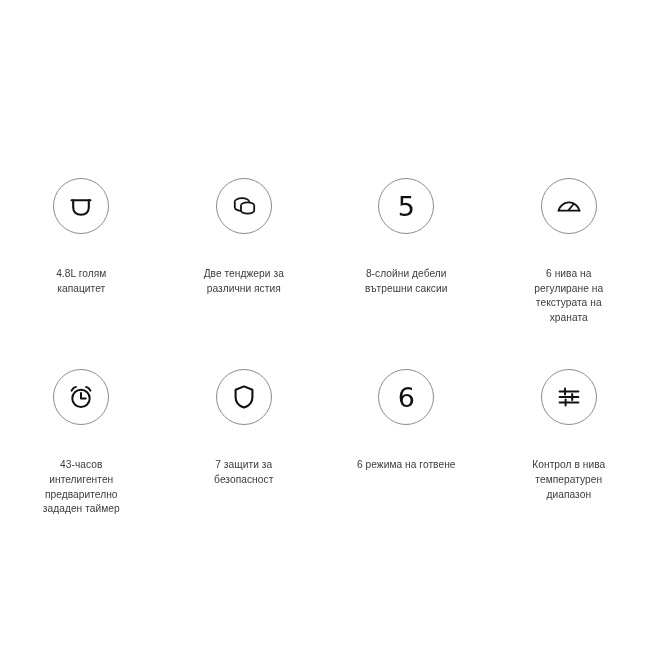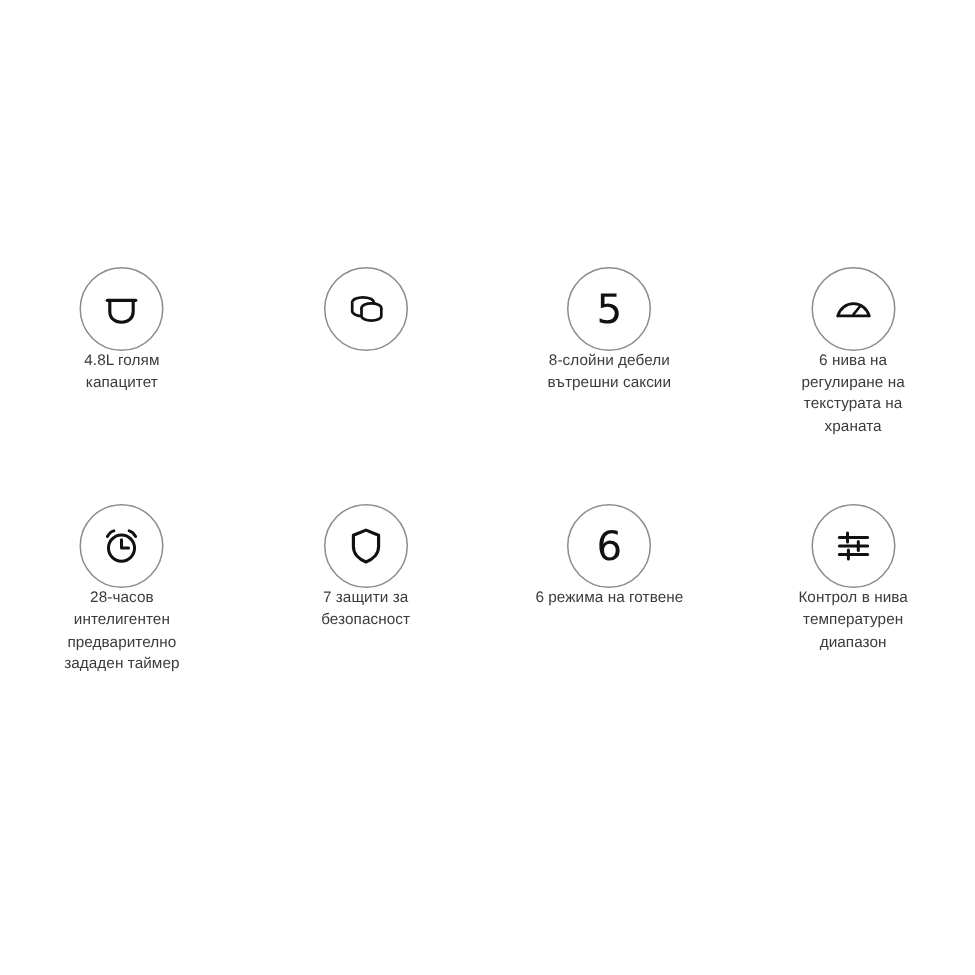"4.8L голям" .feature-caption { margin-top: 0 -> 33px }
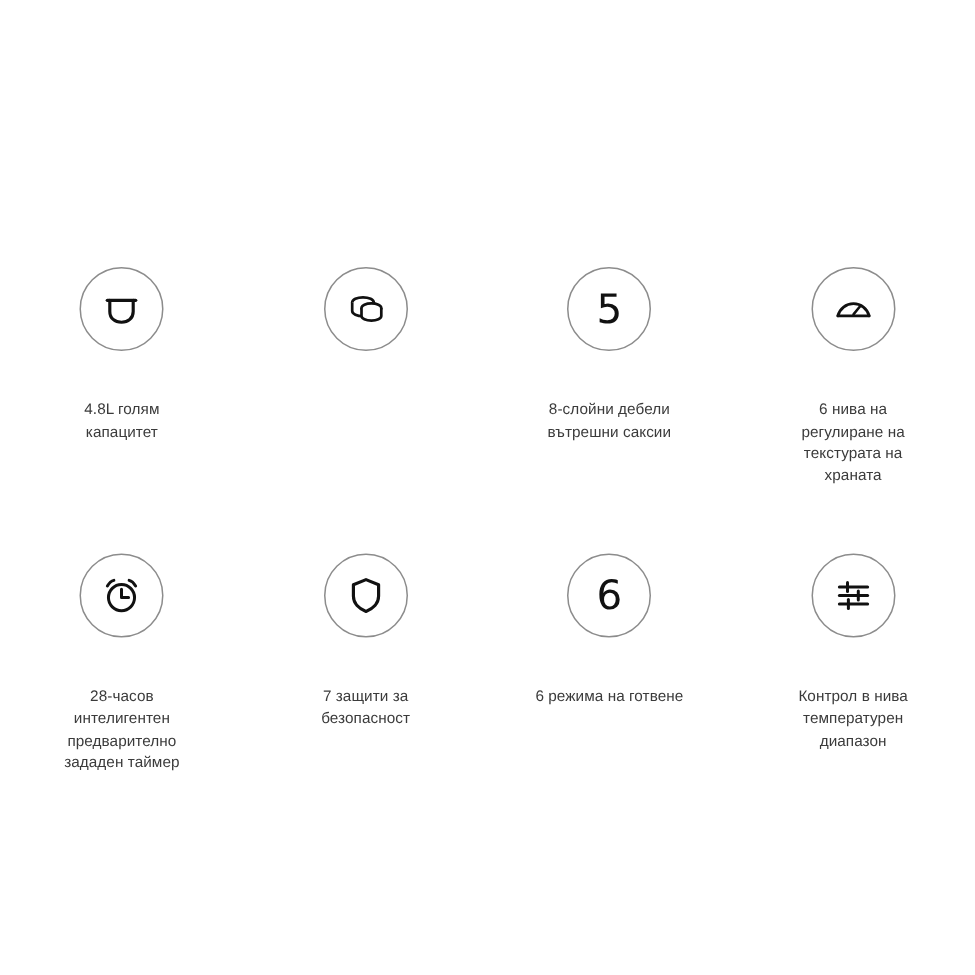"Две тенджери за" div.feature-caption { html: none -> <div>Две тенджери за различни ястия</div> }
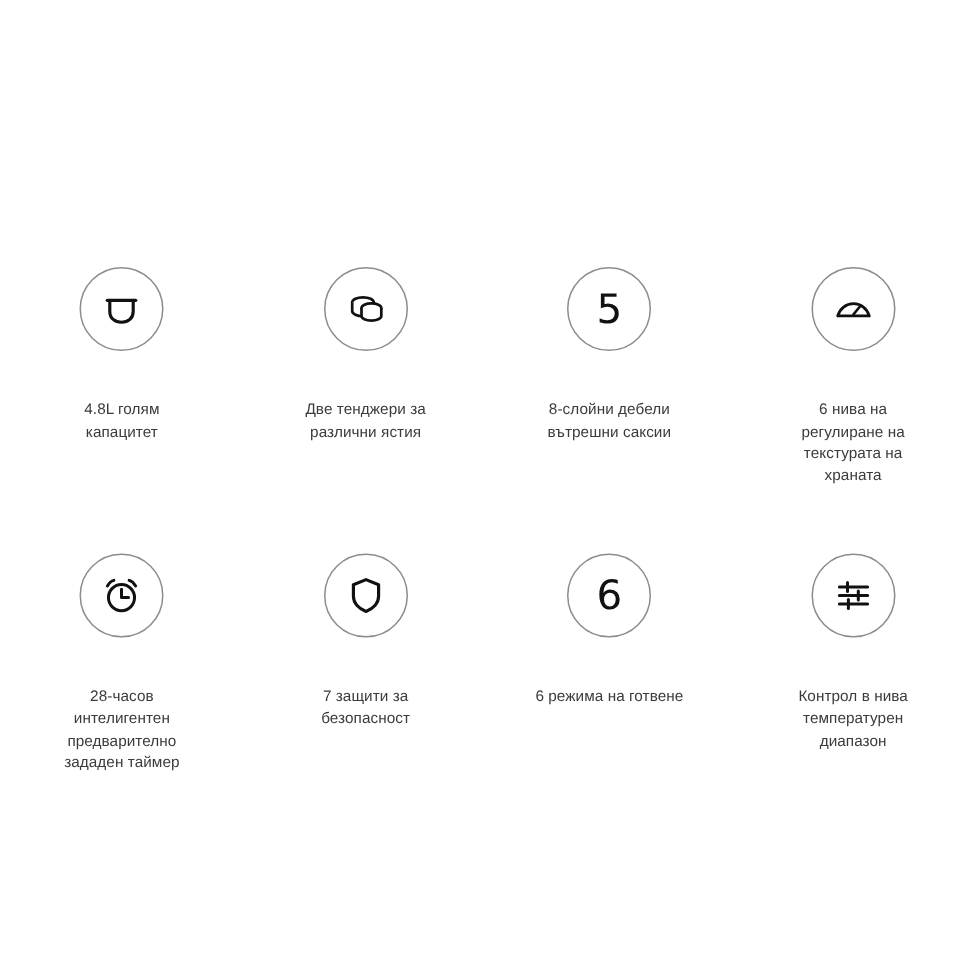"28-часов" div.feature-caption { text: 28-часов -> 43-часов }
